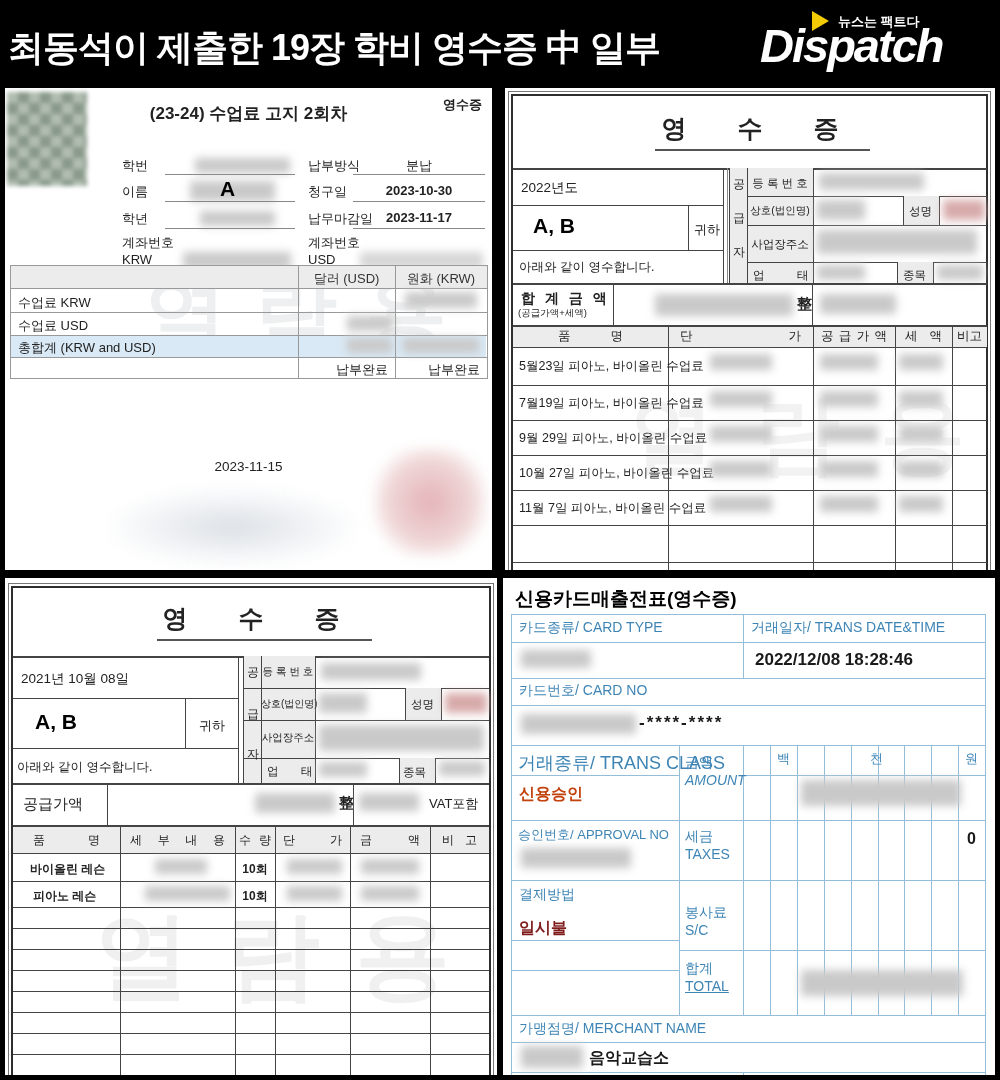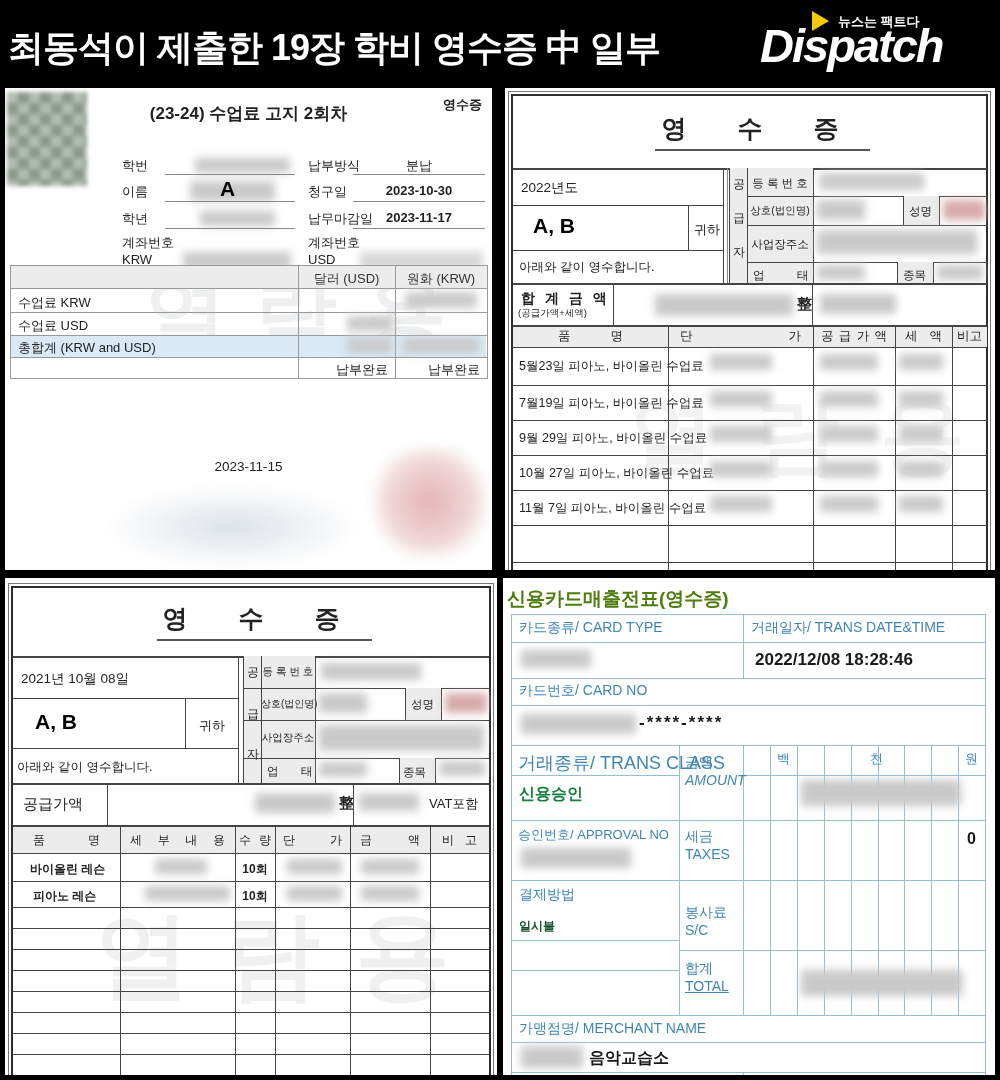"신용카드매출전표(영수증)" div.t { color: #4d7c0f -> #000000; left: 4px -> 12px }
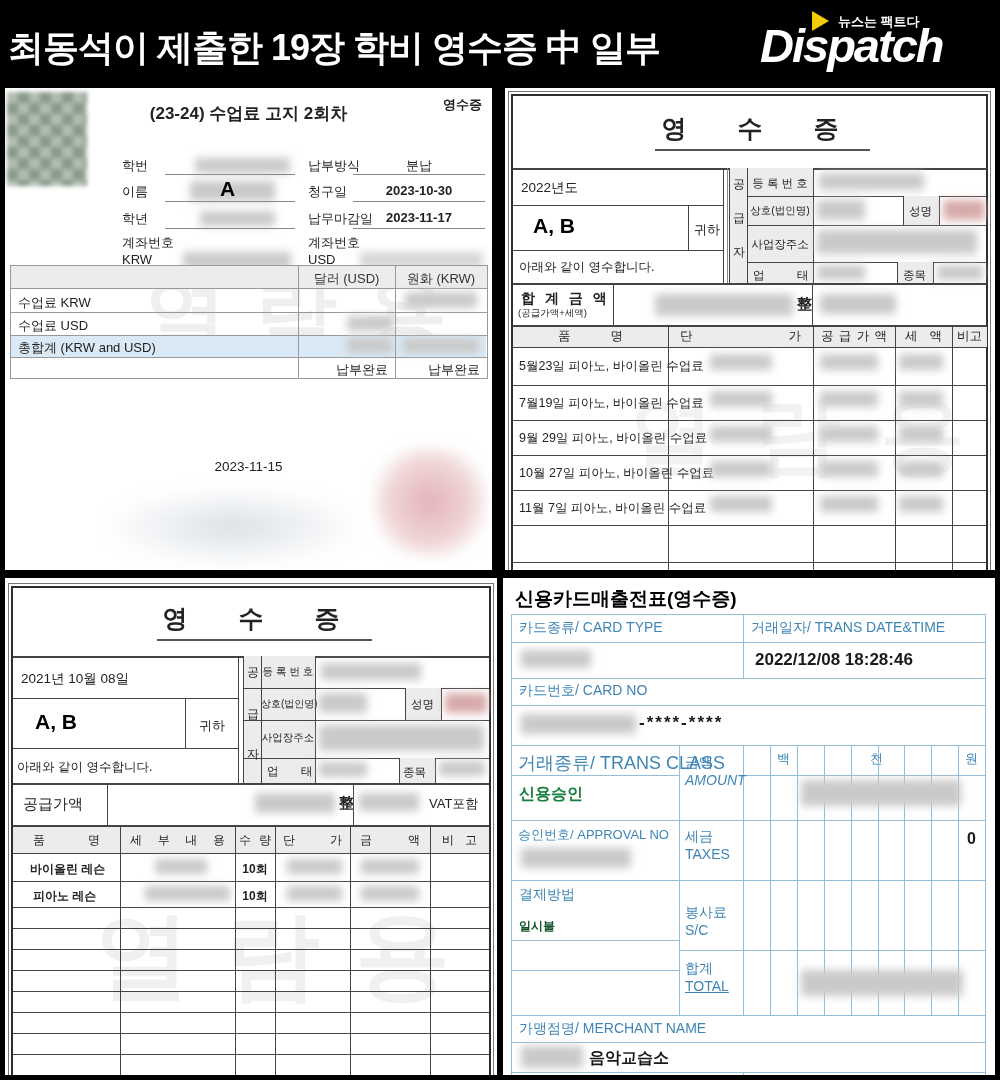"신용승인" div.t { color: #15803d -> #c2410c }
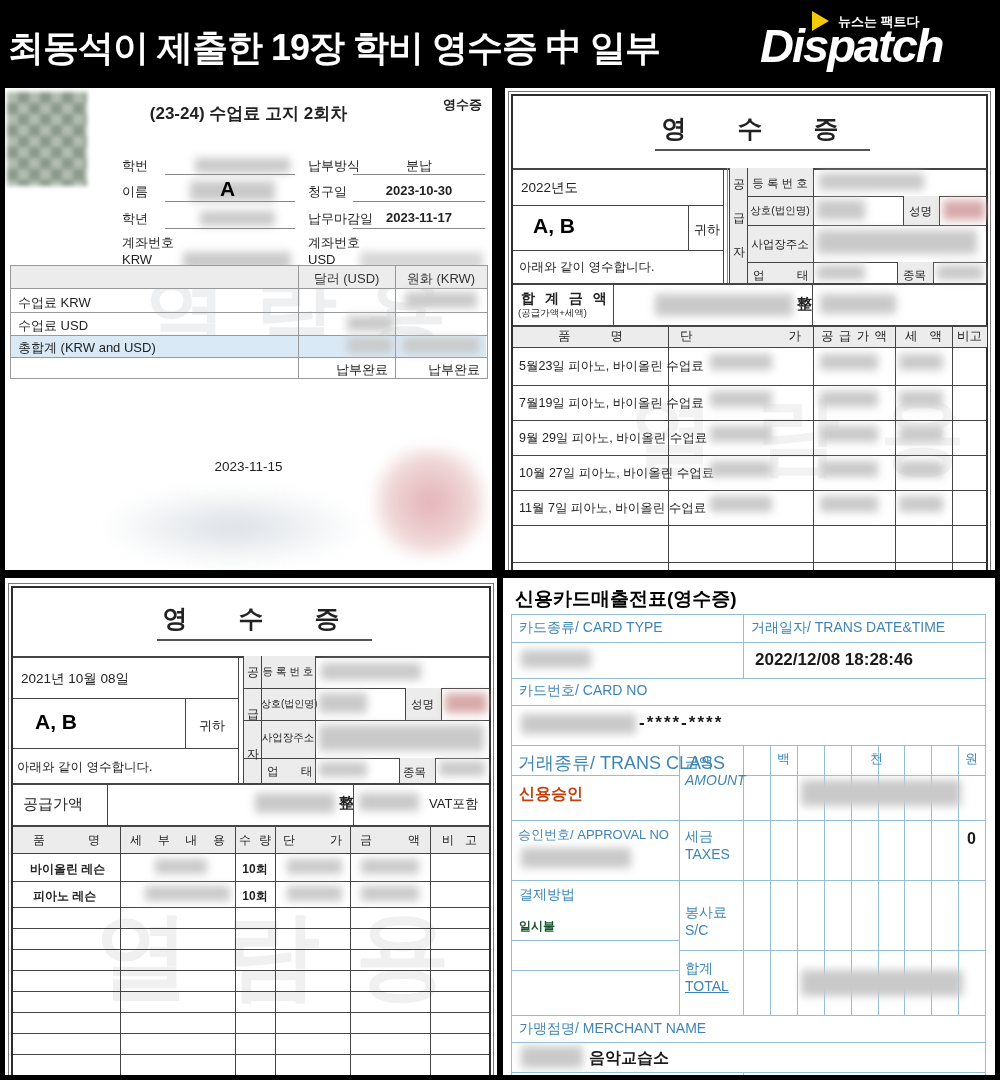"일시불" div.t { color: #14532d -> #7f1d1d; font-size: 12px -> 16px }
